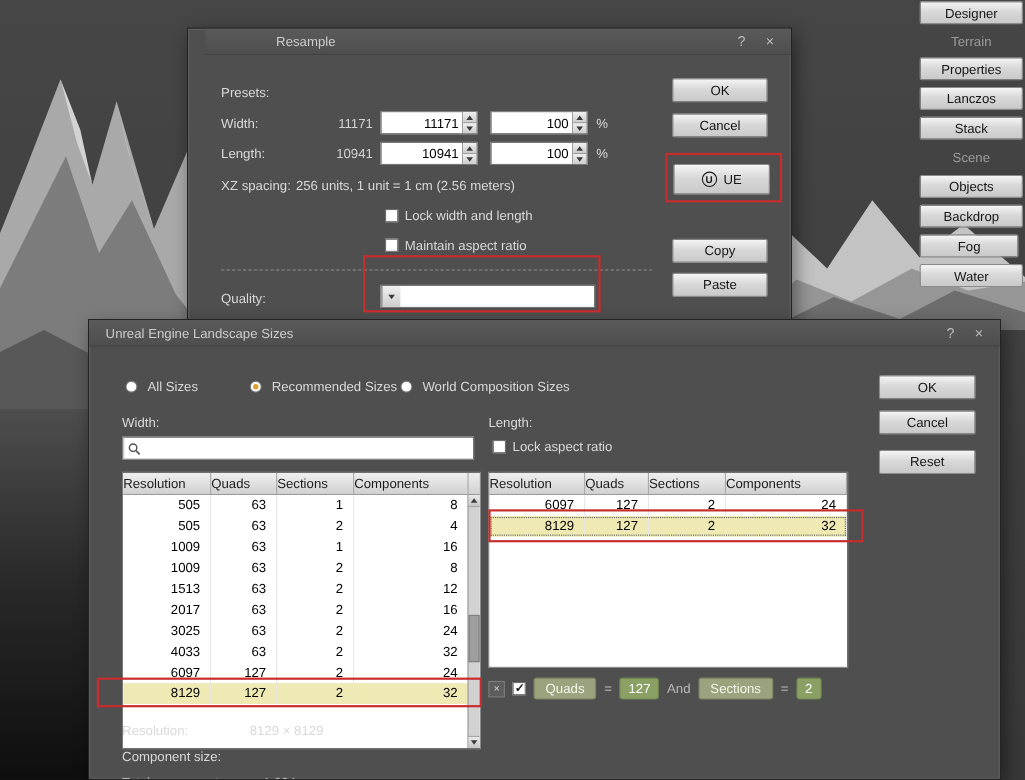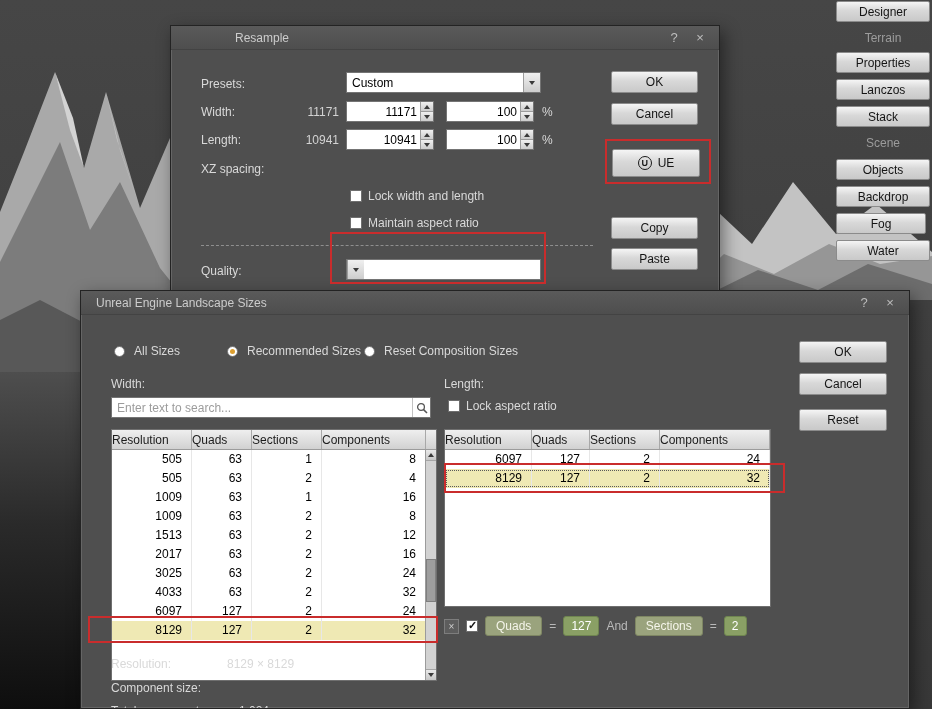"Resample" .z20 { padding-left: none -> 16px }
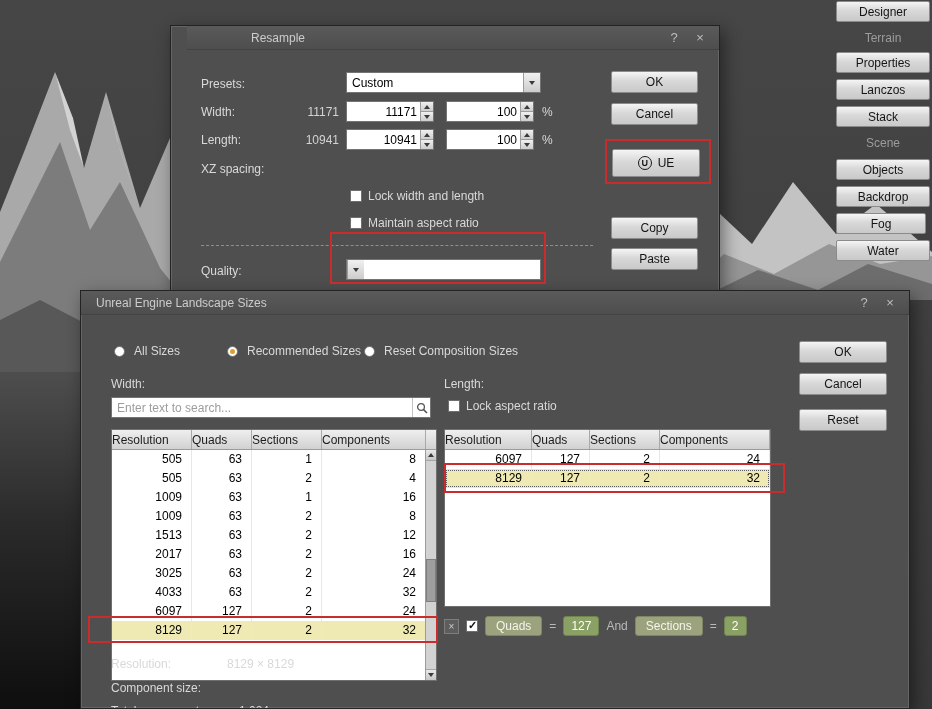"Custom" div.combo { html: <div> <span>Custom</span> <span> <i></i> </span> </div> -> none }
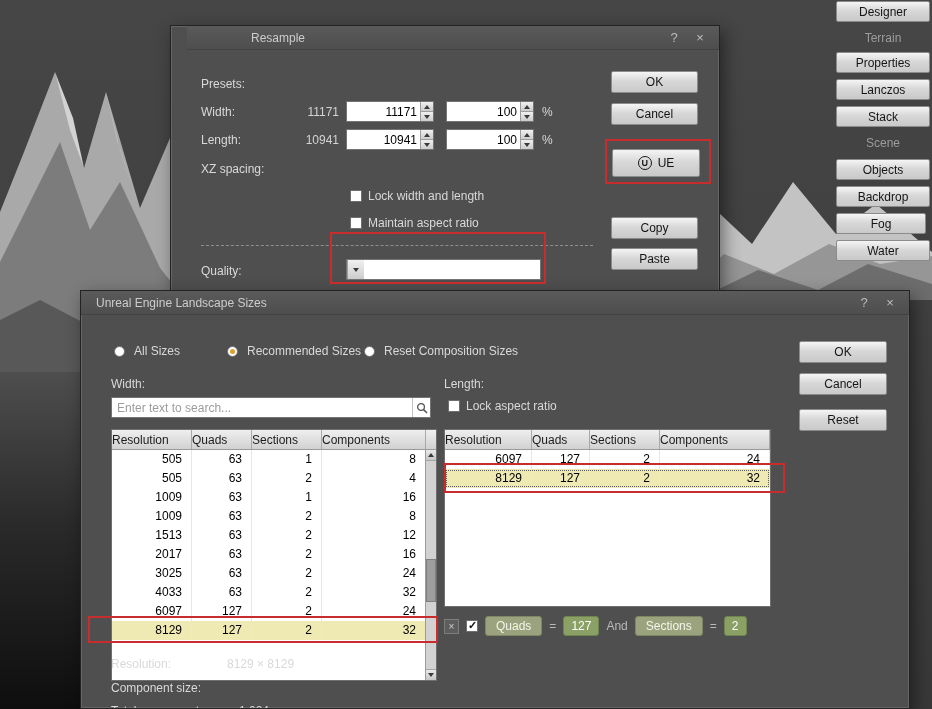"256 units, 1 unit =" span.lbl { html: none -> <span>256 units, 1 unit = 1 cm (2.56 meters)</span> }
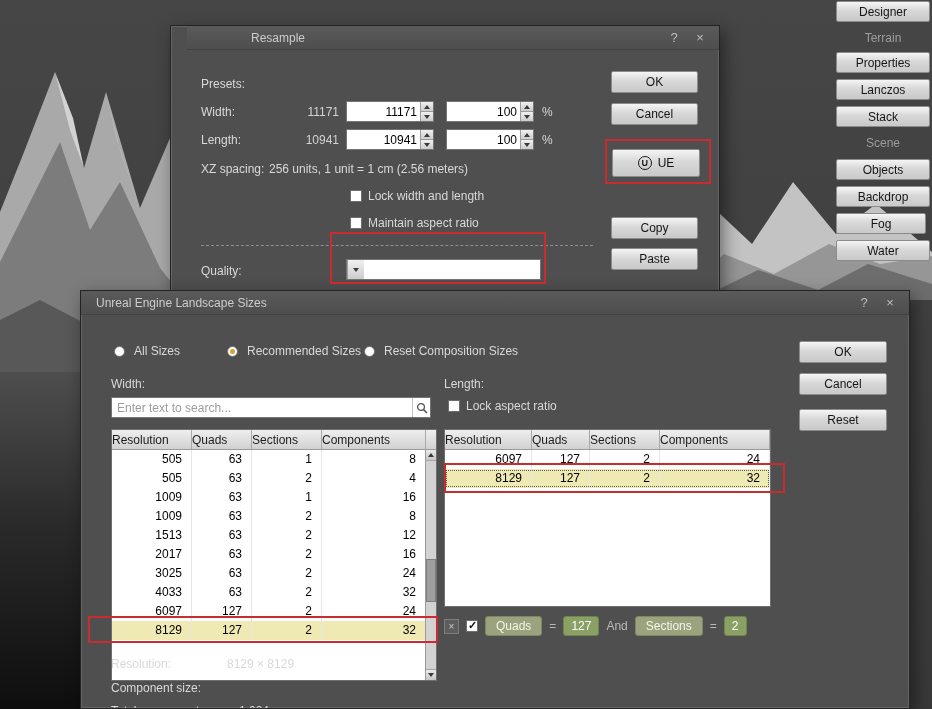"Reset Composition Sizes" span { text: Reset -> World }
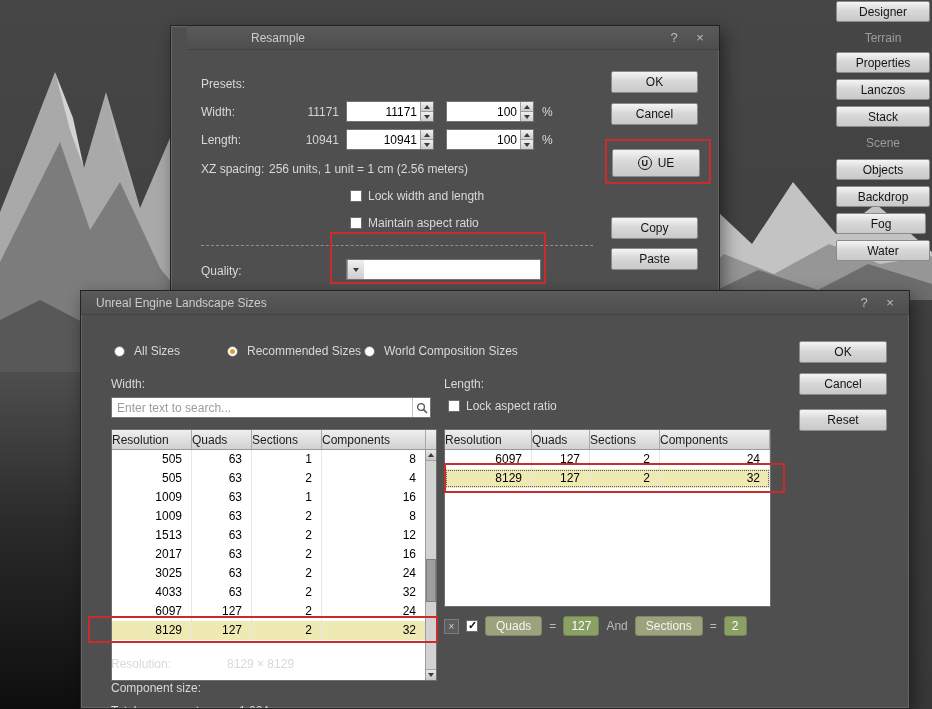"Enter text to search..." input { html: <input> -> none }
